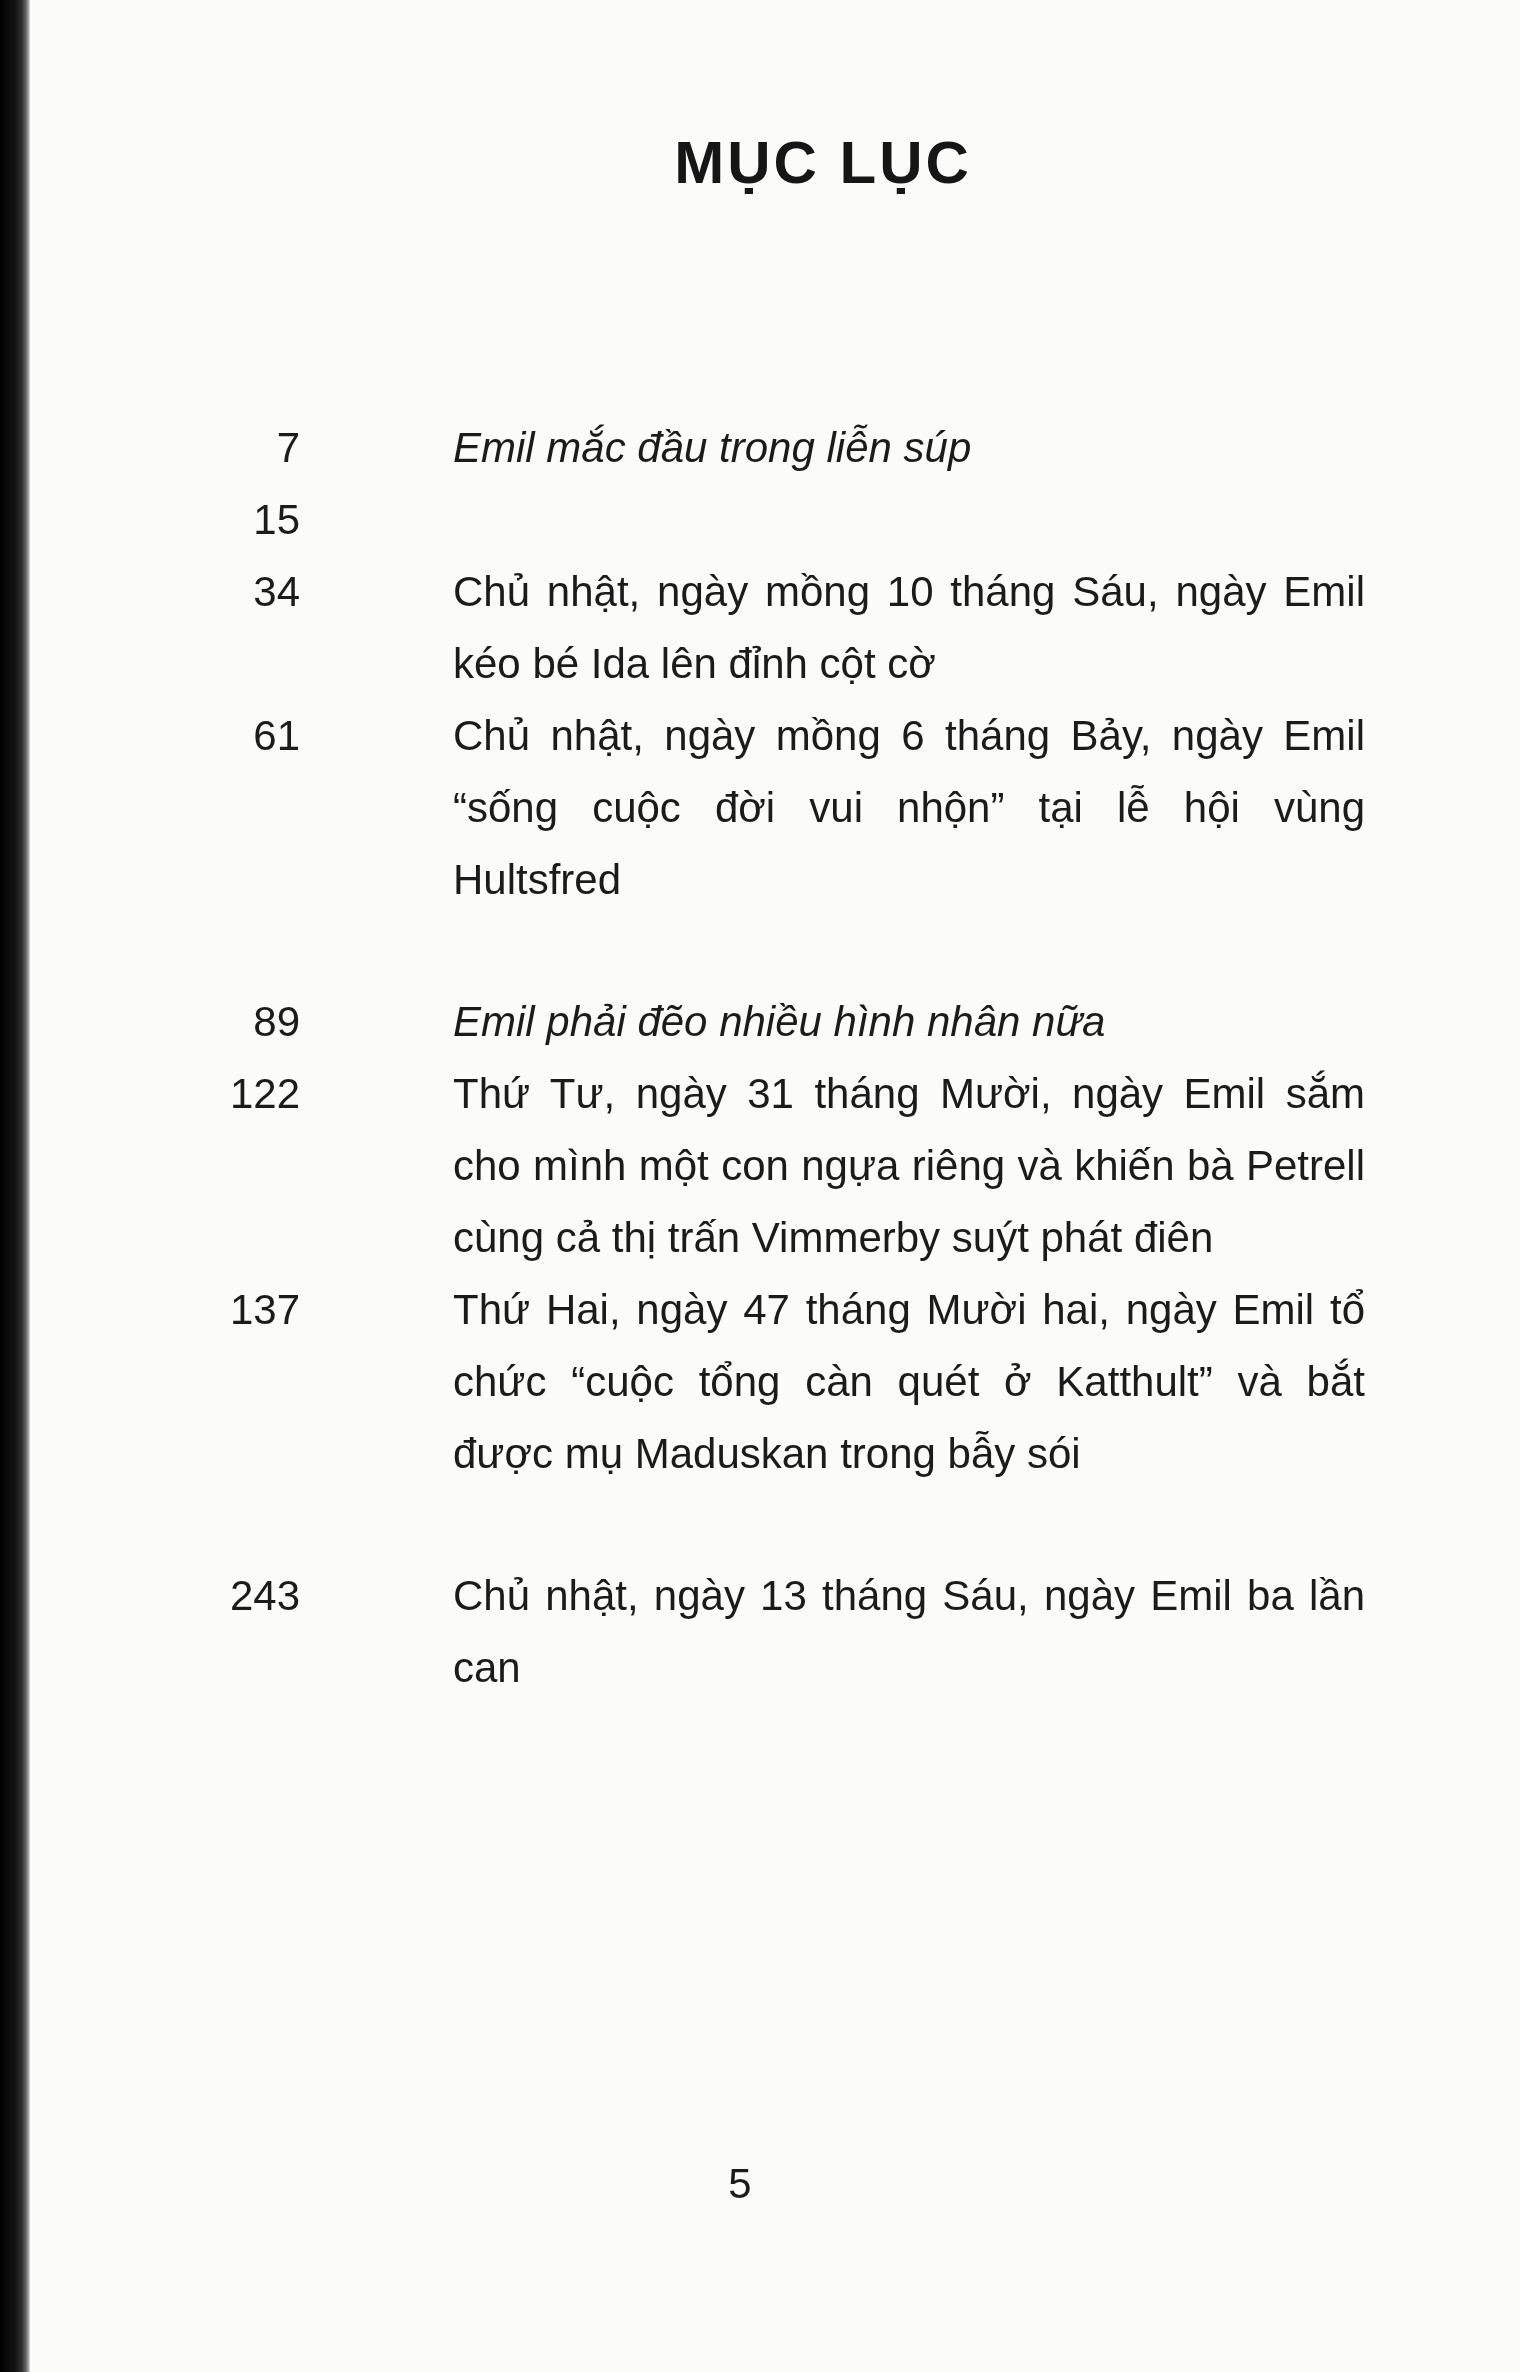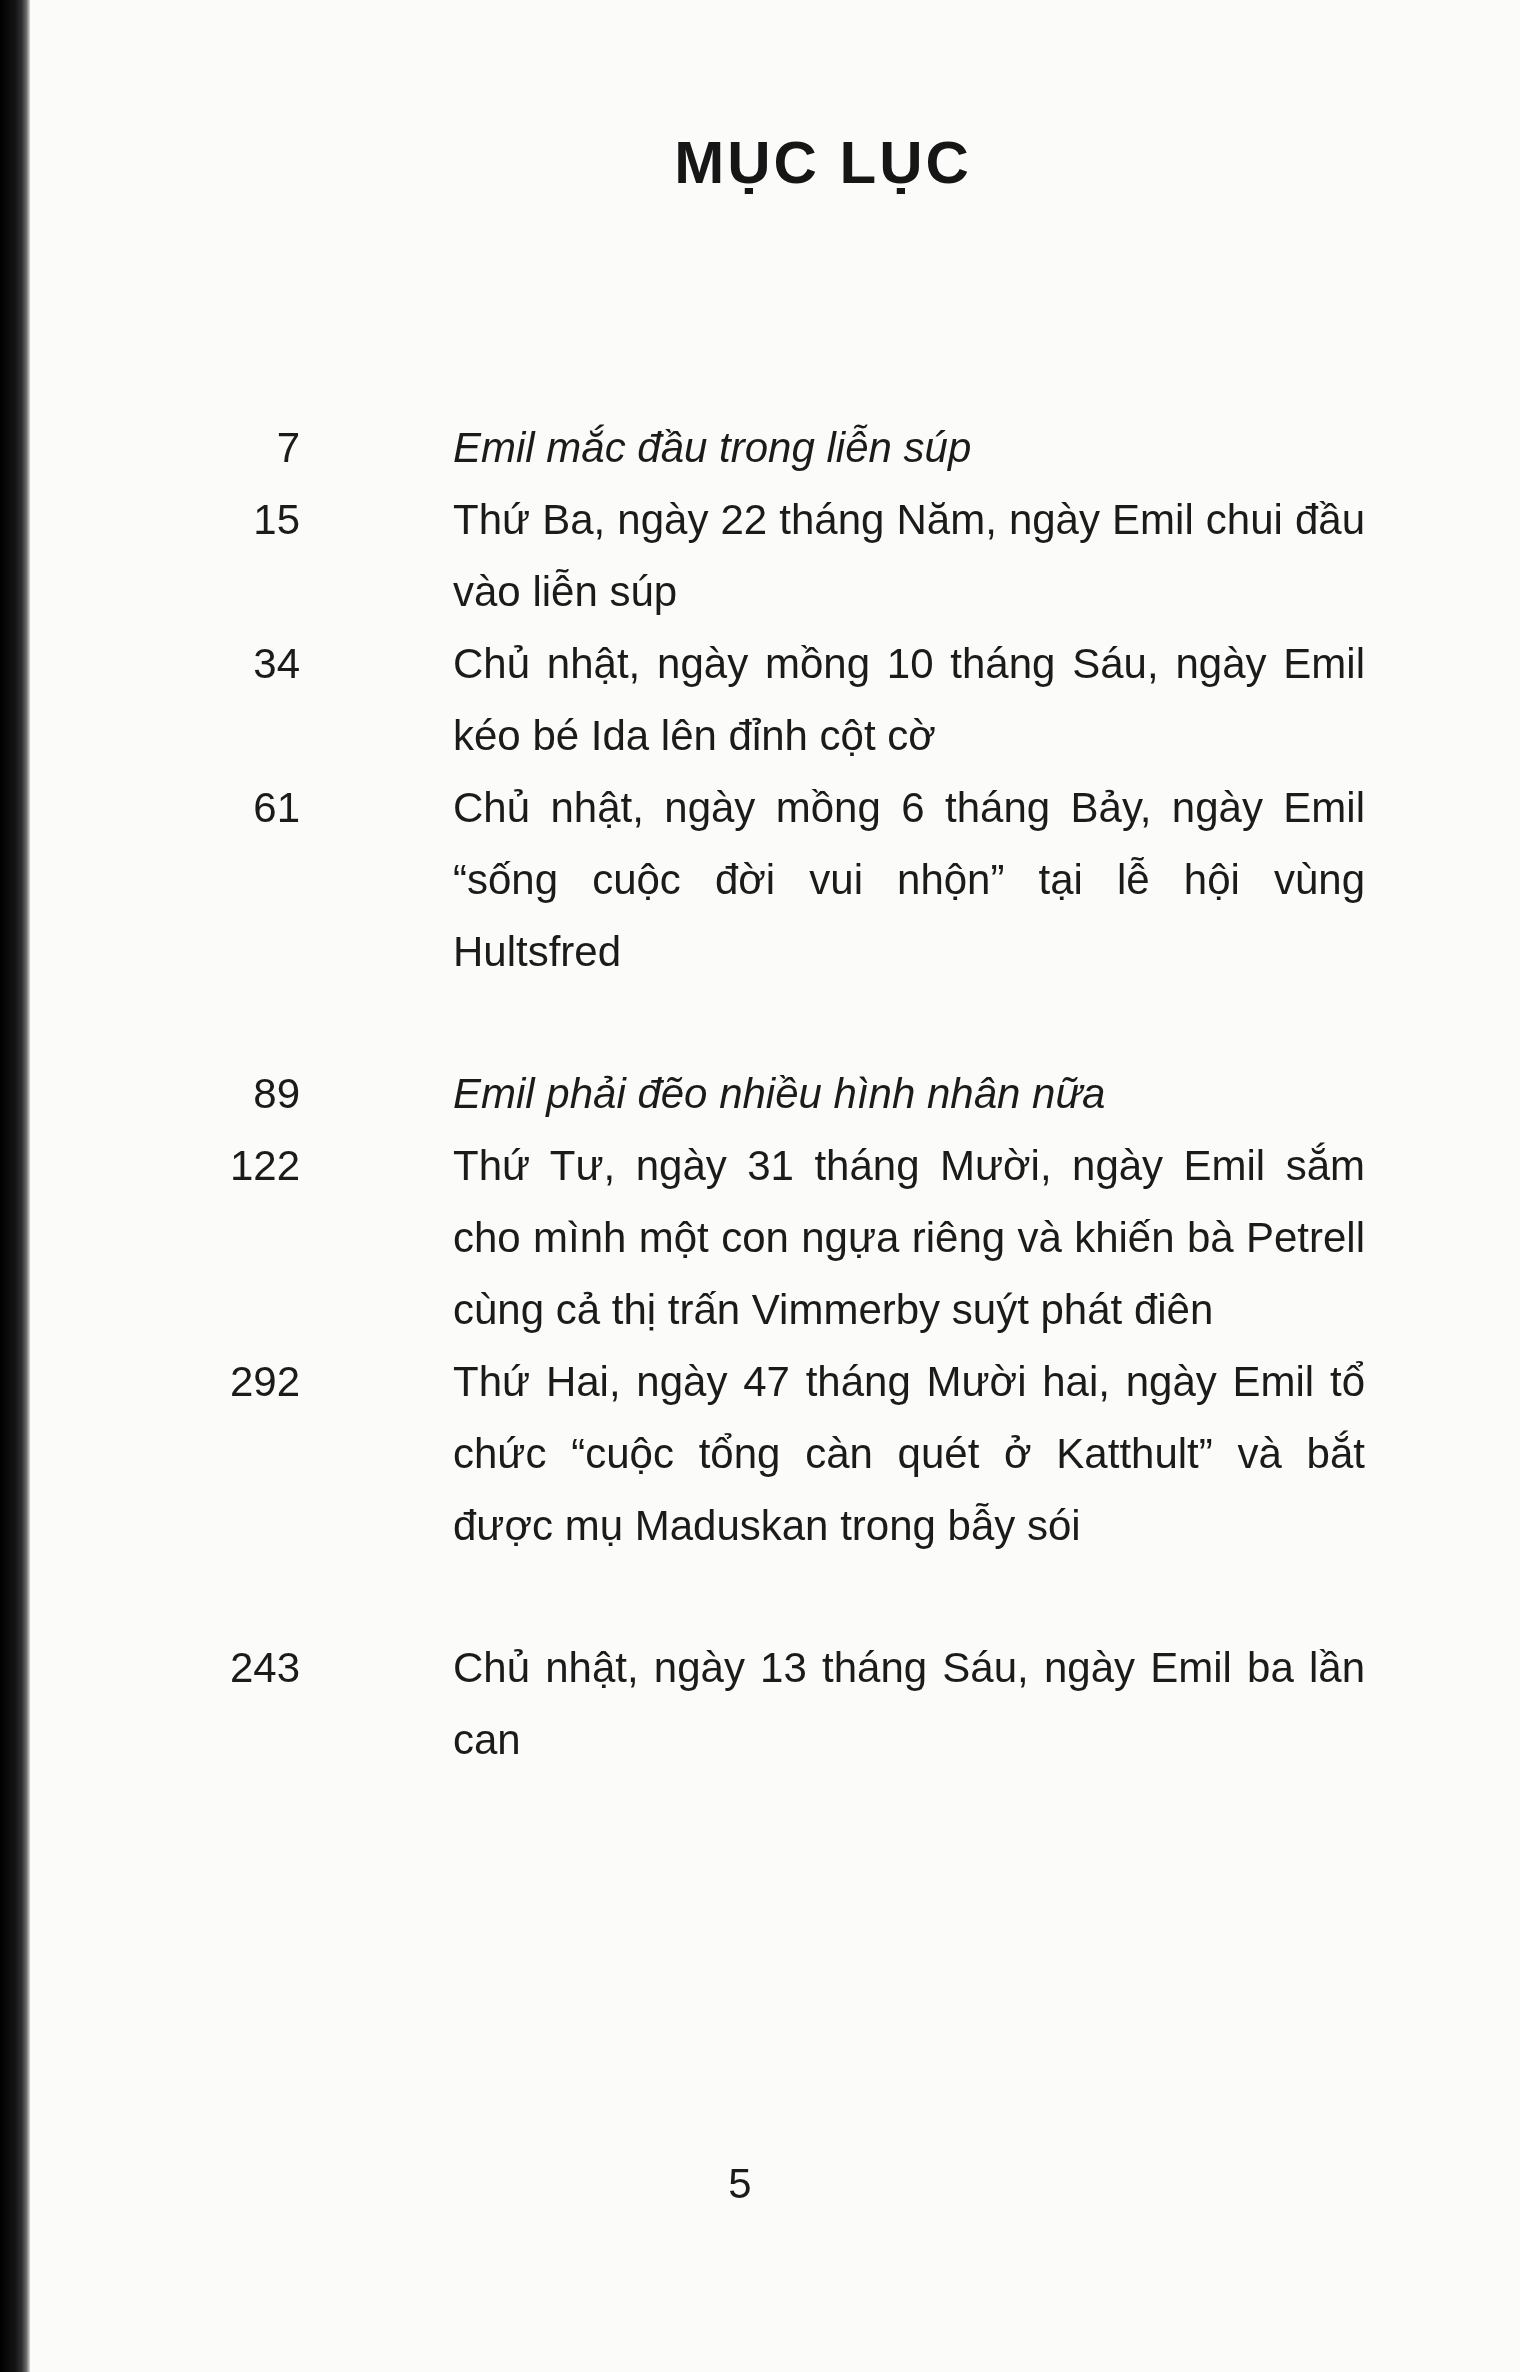"Thứ Ba, ngày 22 tháng" div.entry-title { html: <div>Thứ Ba, ngày 22 tháng Năm, ngày Emil chui đầu vào liễn súp</div> -> none }
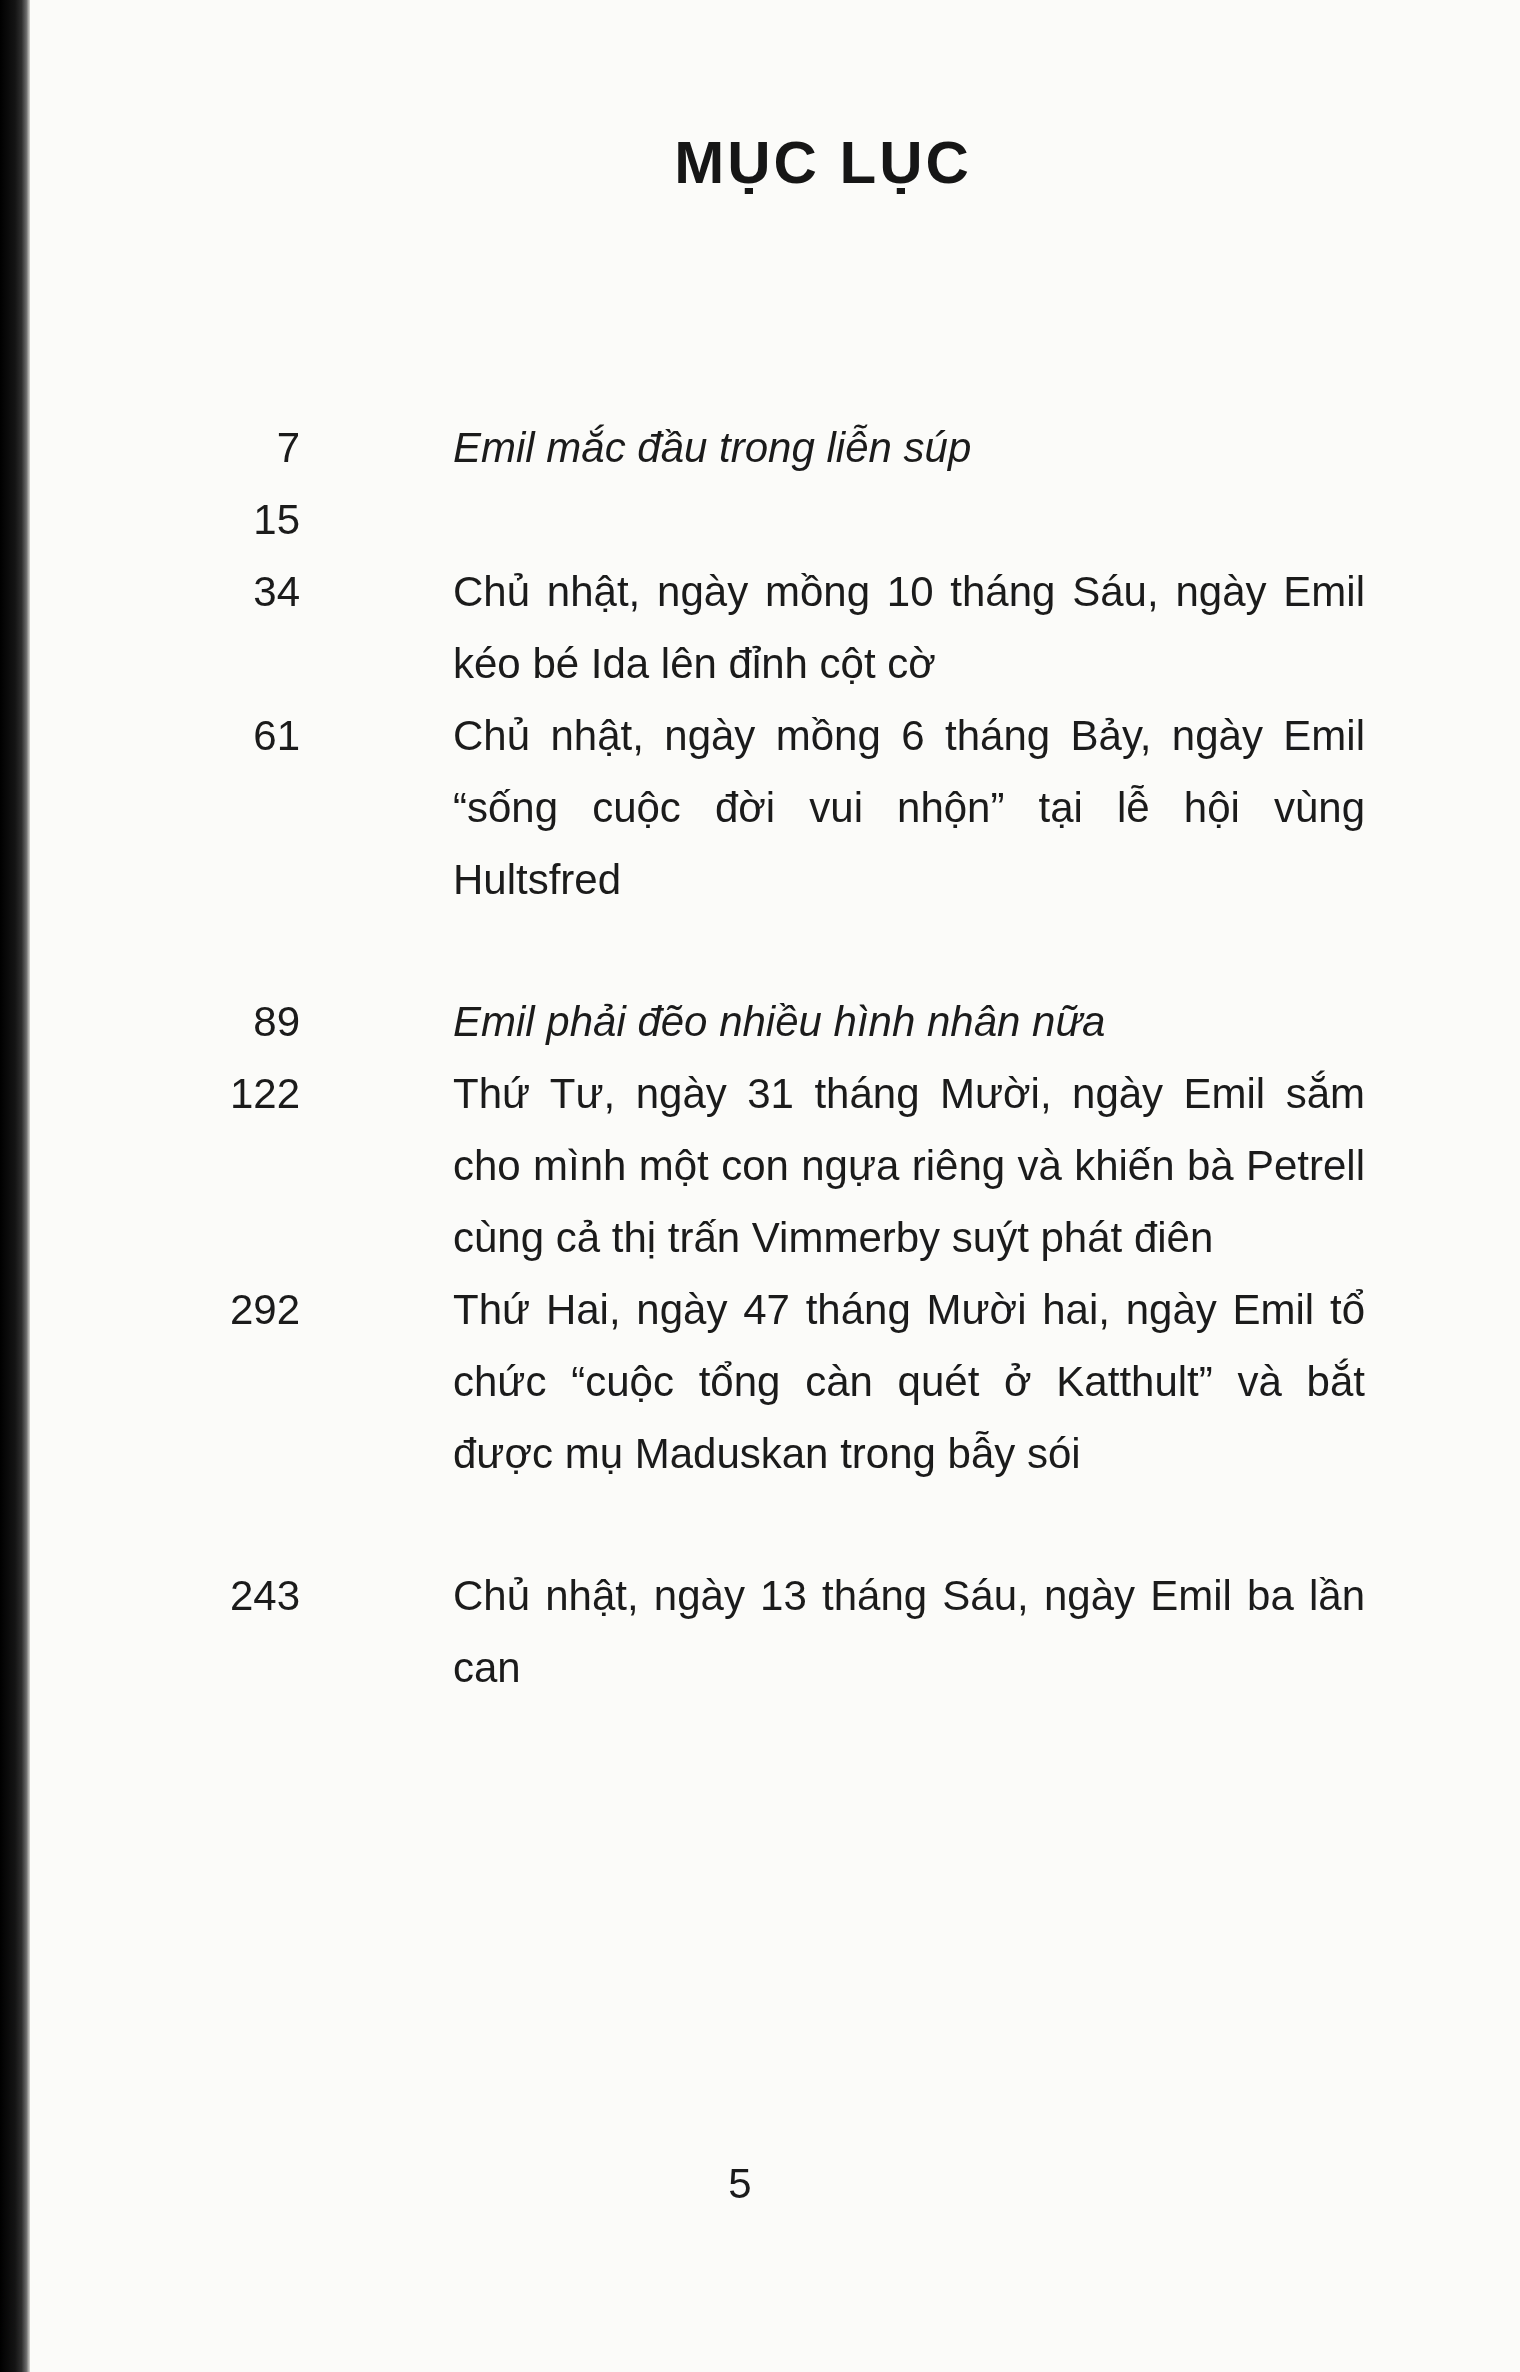"292" div.entry-number { text: 292 -> 137 }
